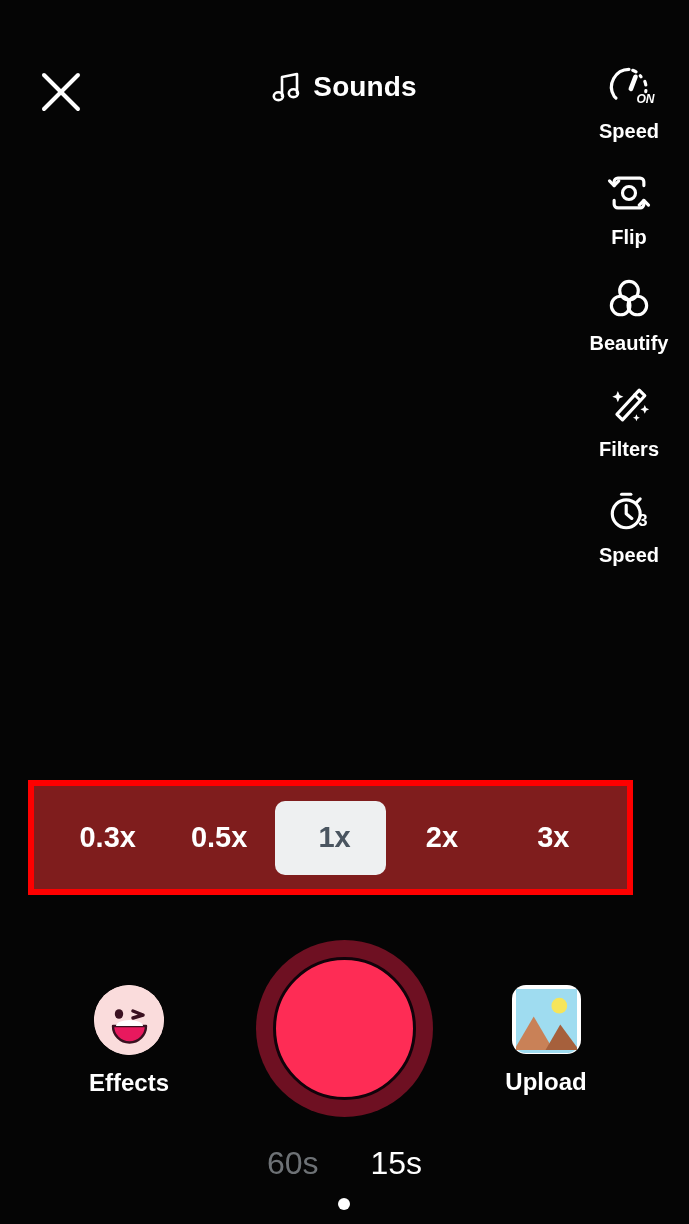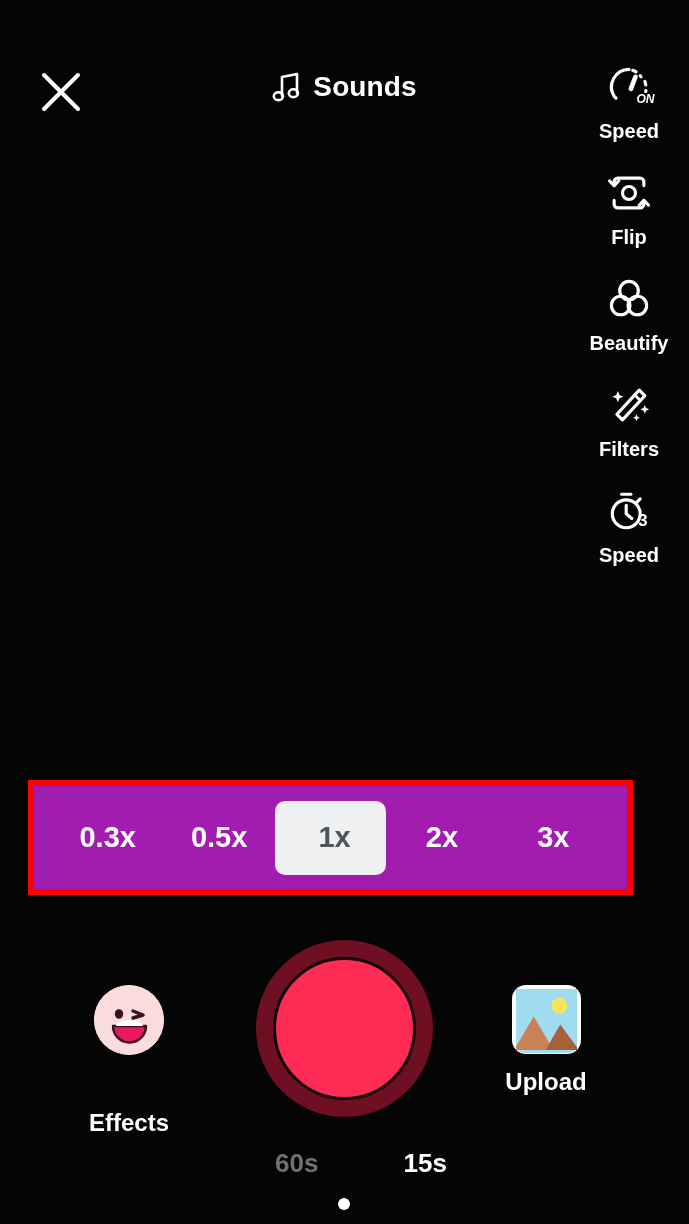"0.3x" #speed-bar { background: #a21caf -> #7f1d1d }
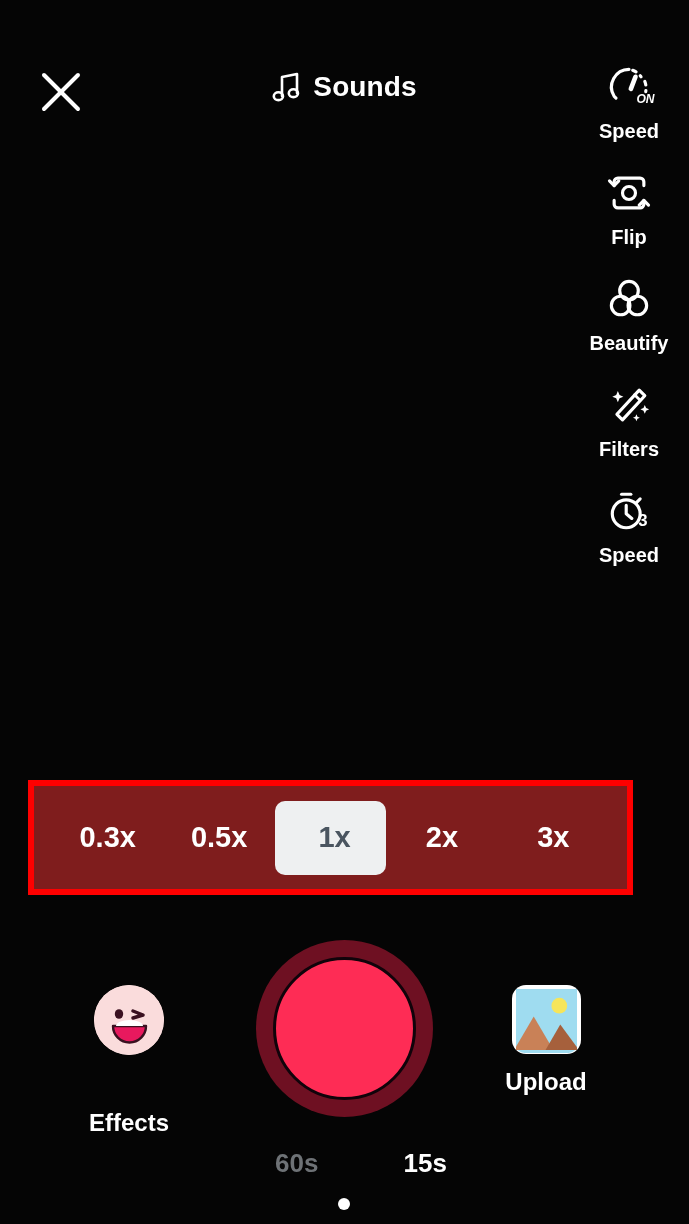"Effects" #effects-btn { gap: 40px -> none }
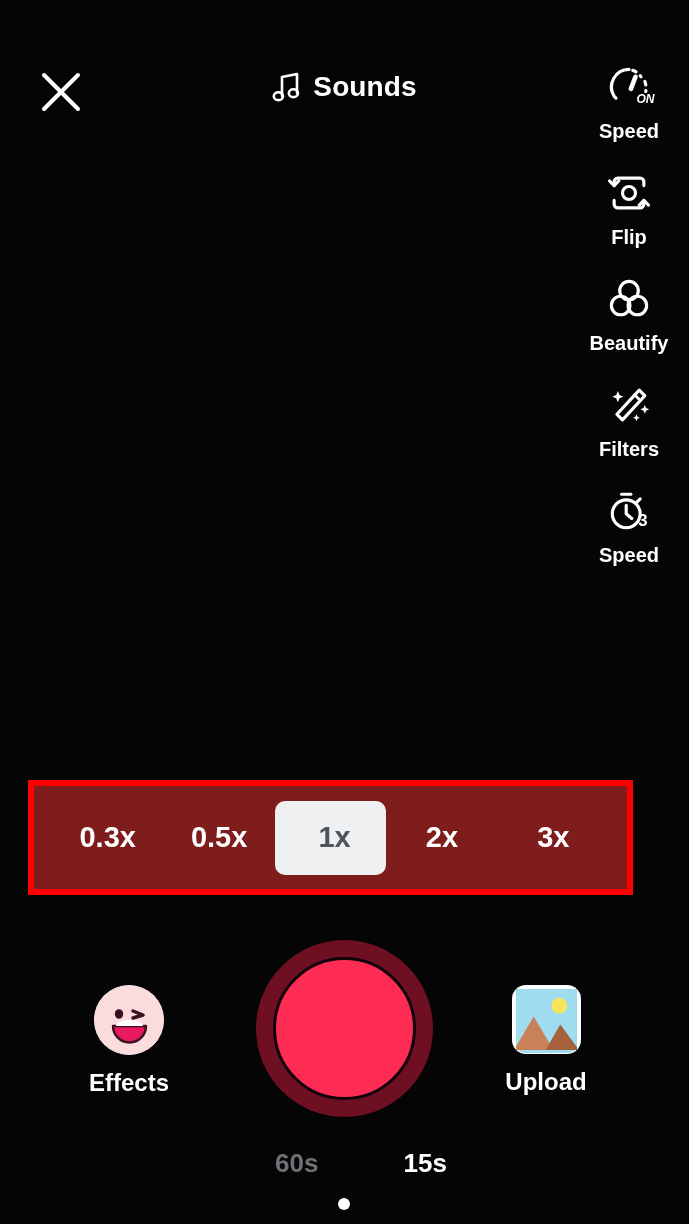"60s" .duration-option { font-size: 26px -> 32px; font-weight: bold -> normal; margin-left: 33px -> none }
